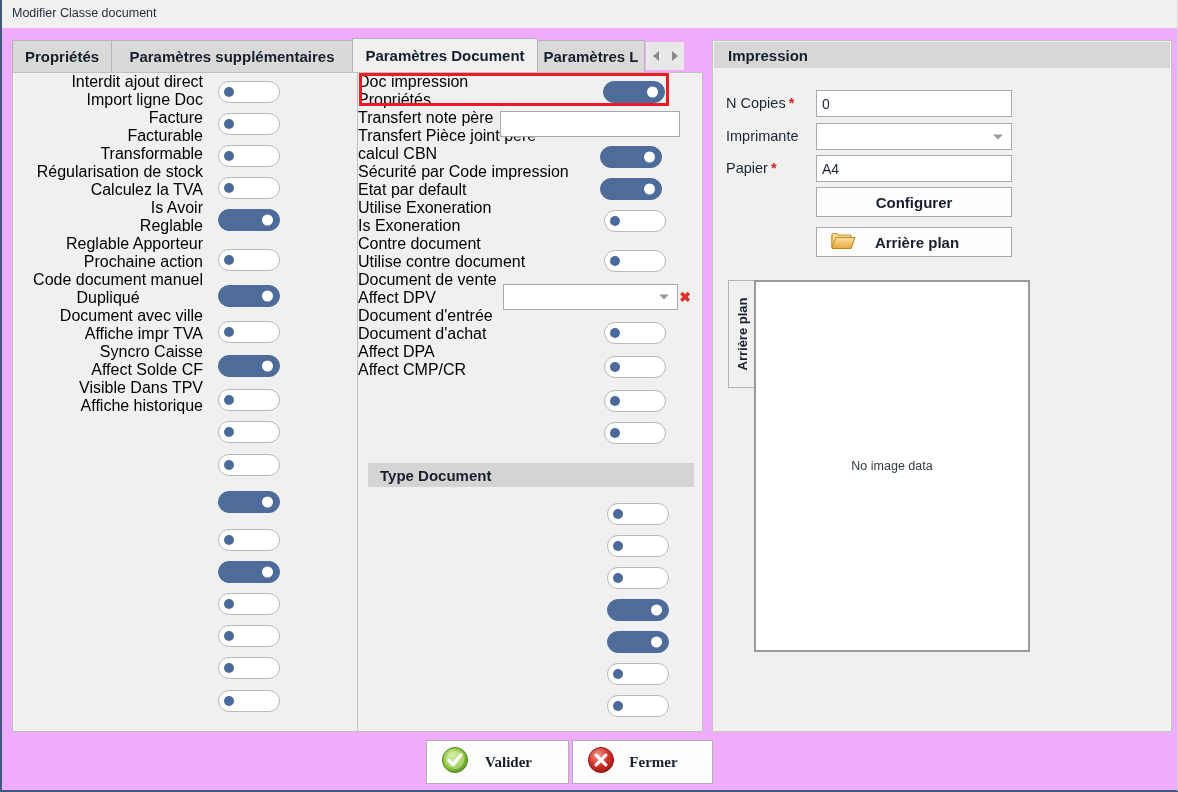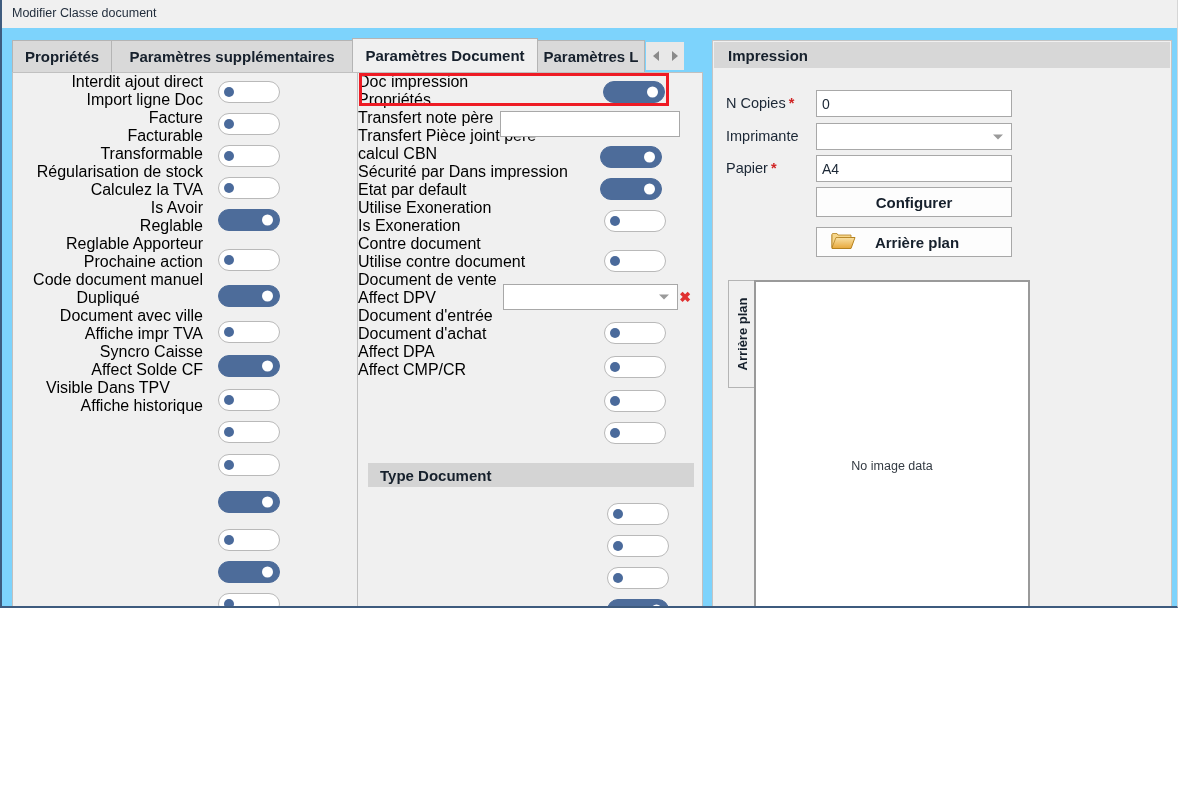"Modifier Classe document" #app { background: #7dd3fc -> #f0abfc; height: 608px -> 792px }
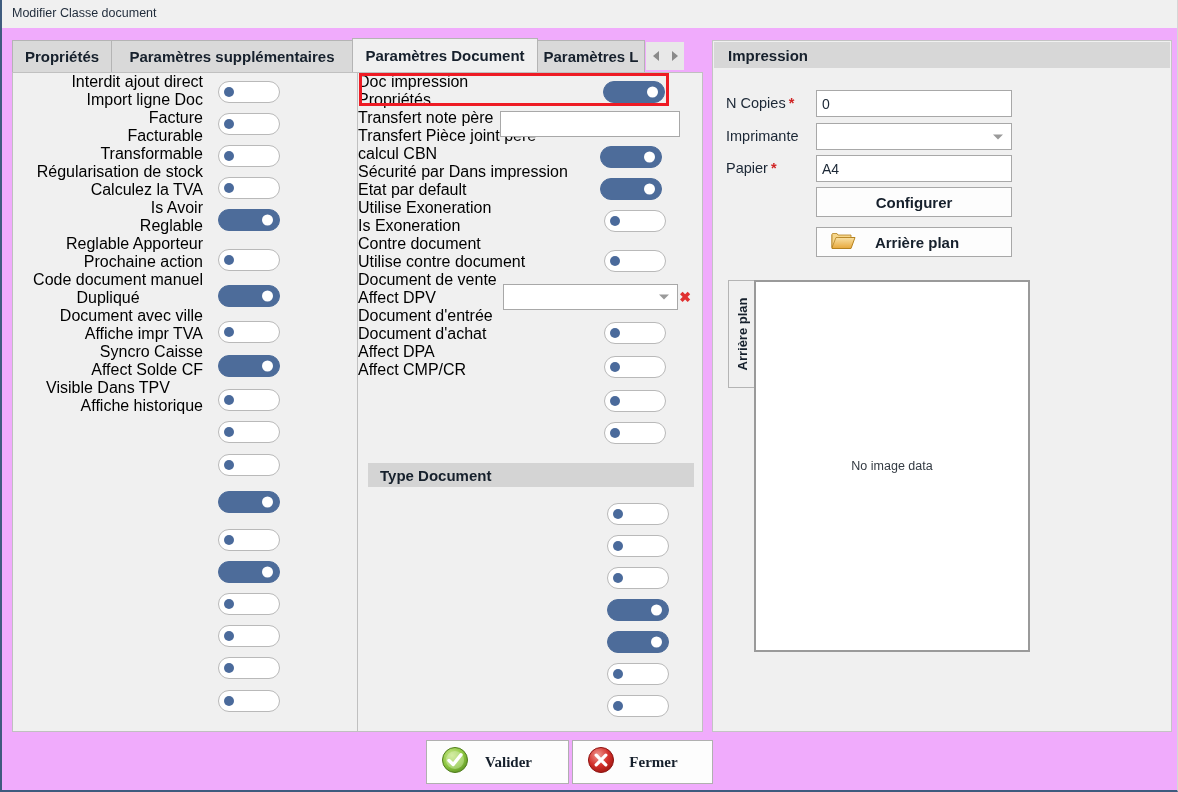"Sécurité par Dans impression" div.lbl { text: Dans -> Code }
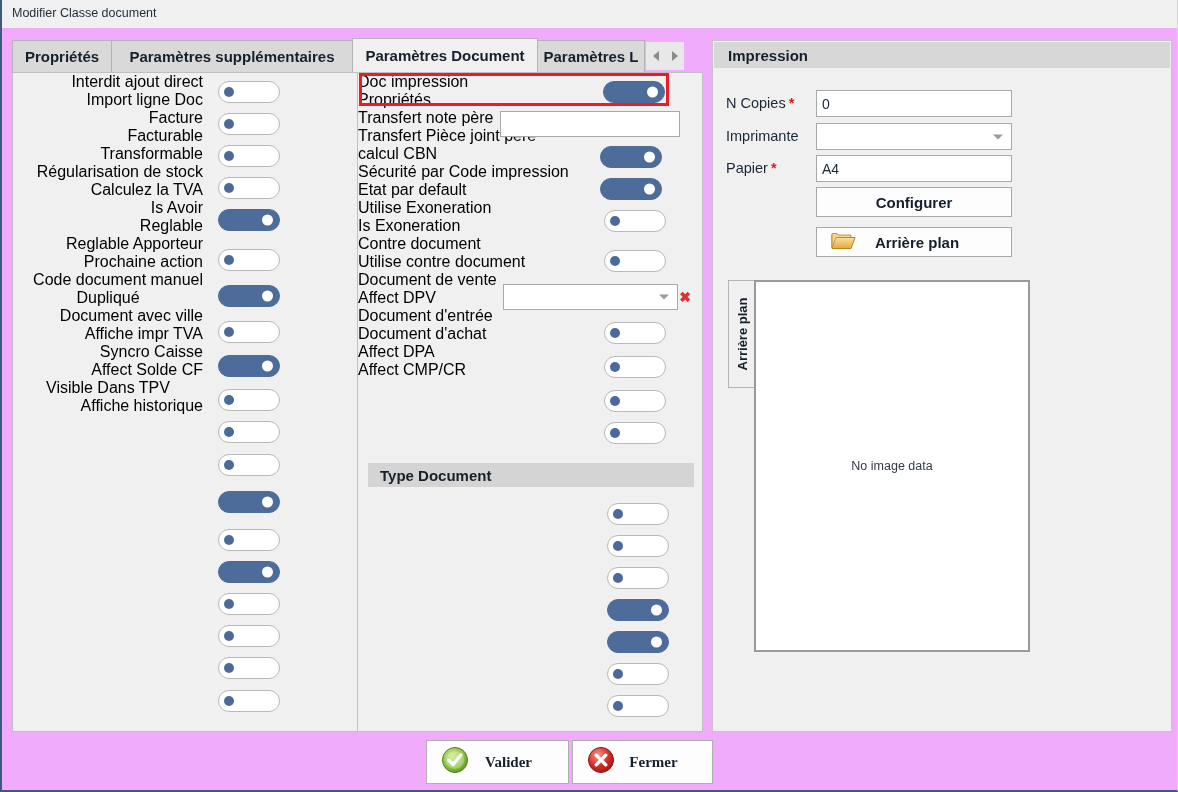"Visible Dans TPV" div.lbl { text-align: center -> right }
